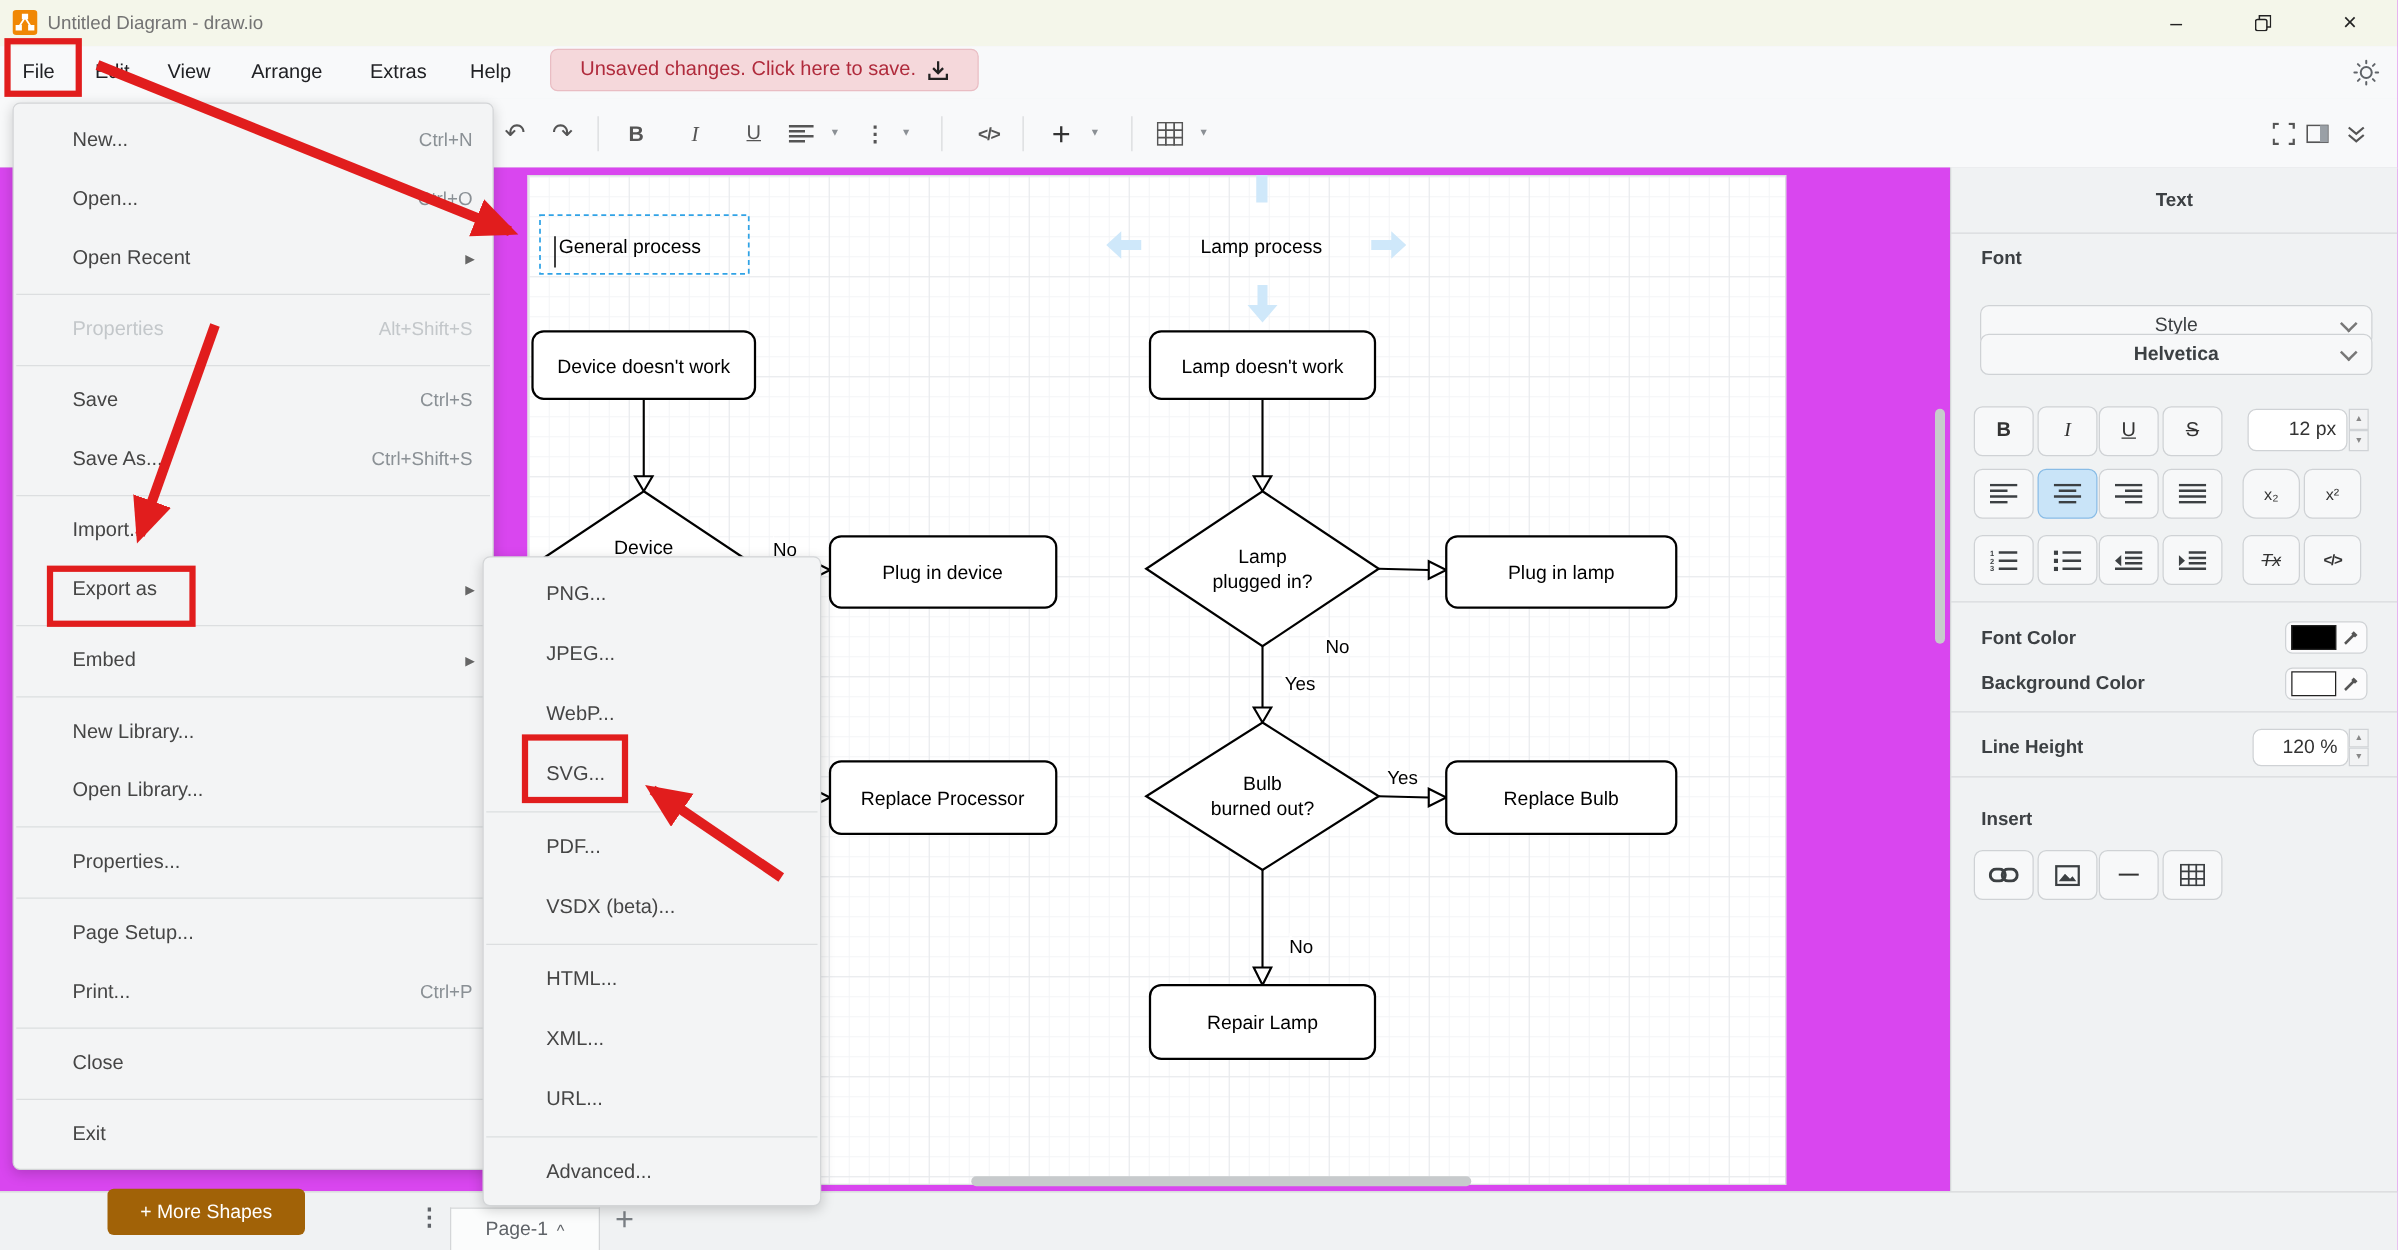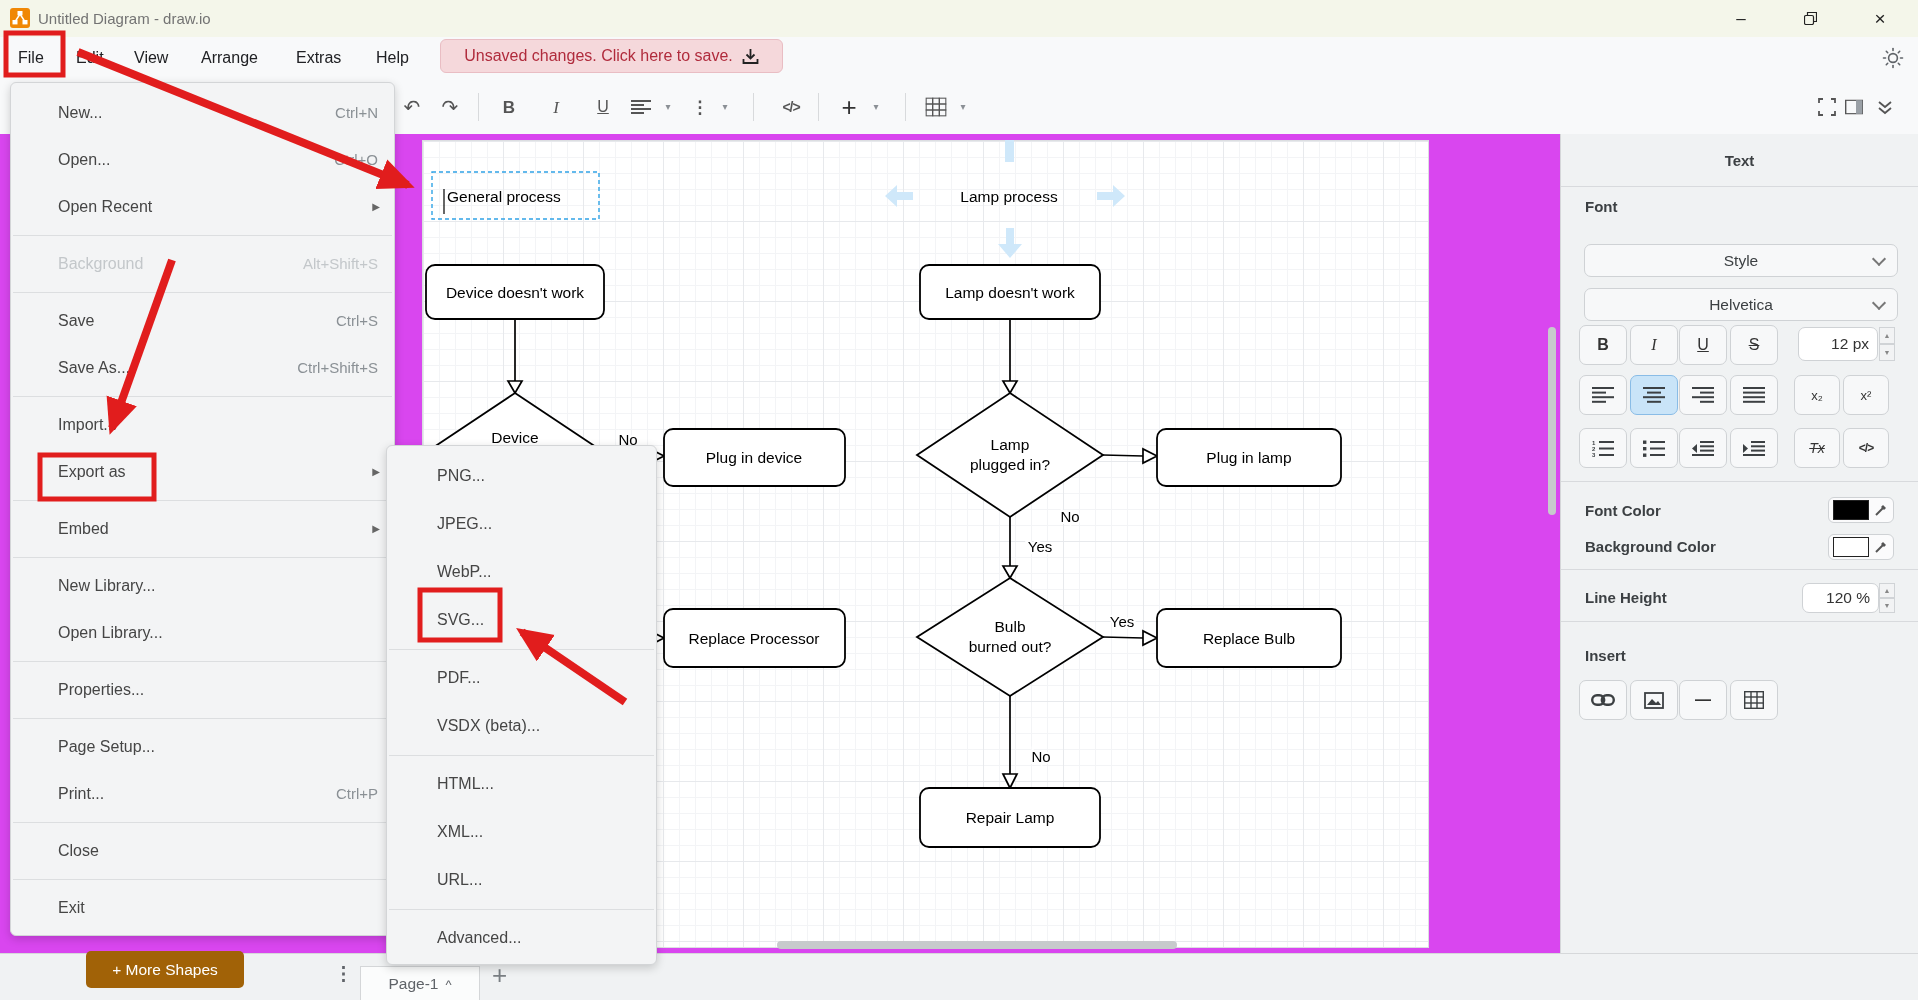"Background" span { text: Background -> Properties }
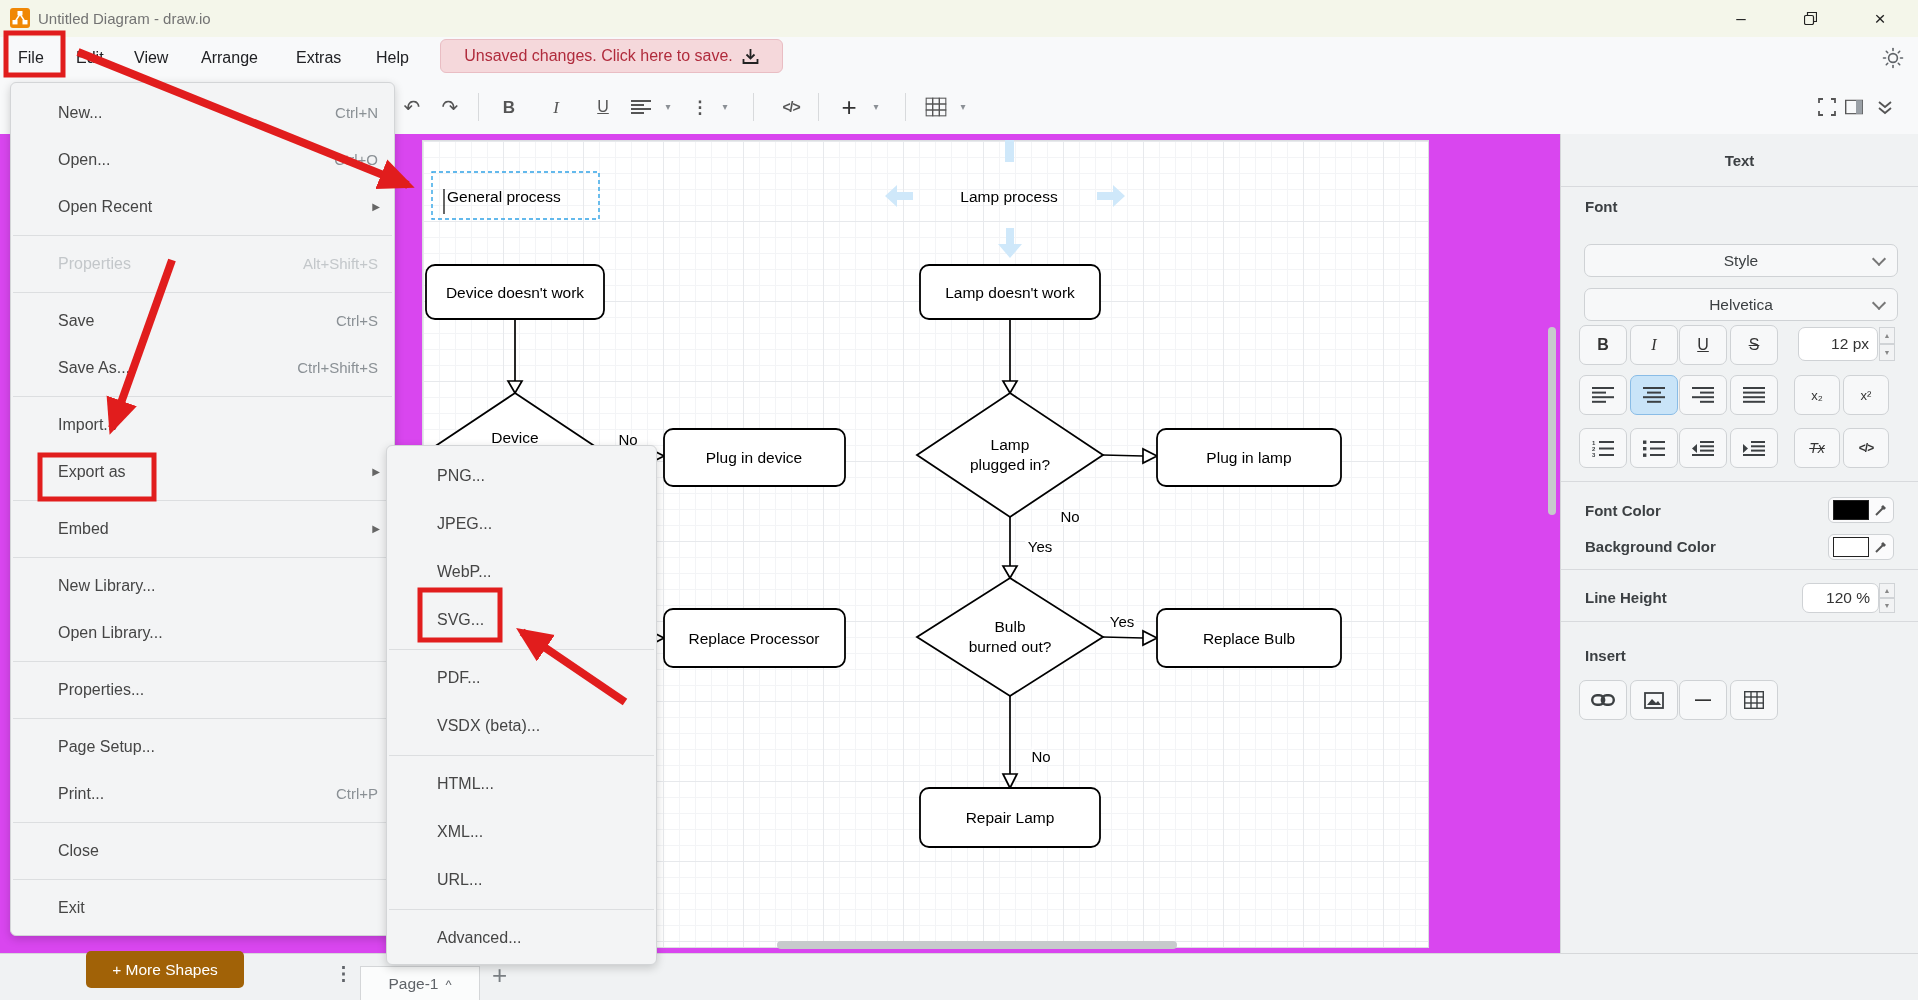"Helvetica" div.dropdown { font-weight: none -> bold; top: 154px -> 133px }
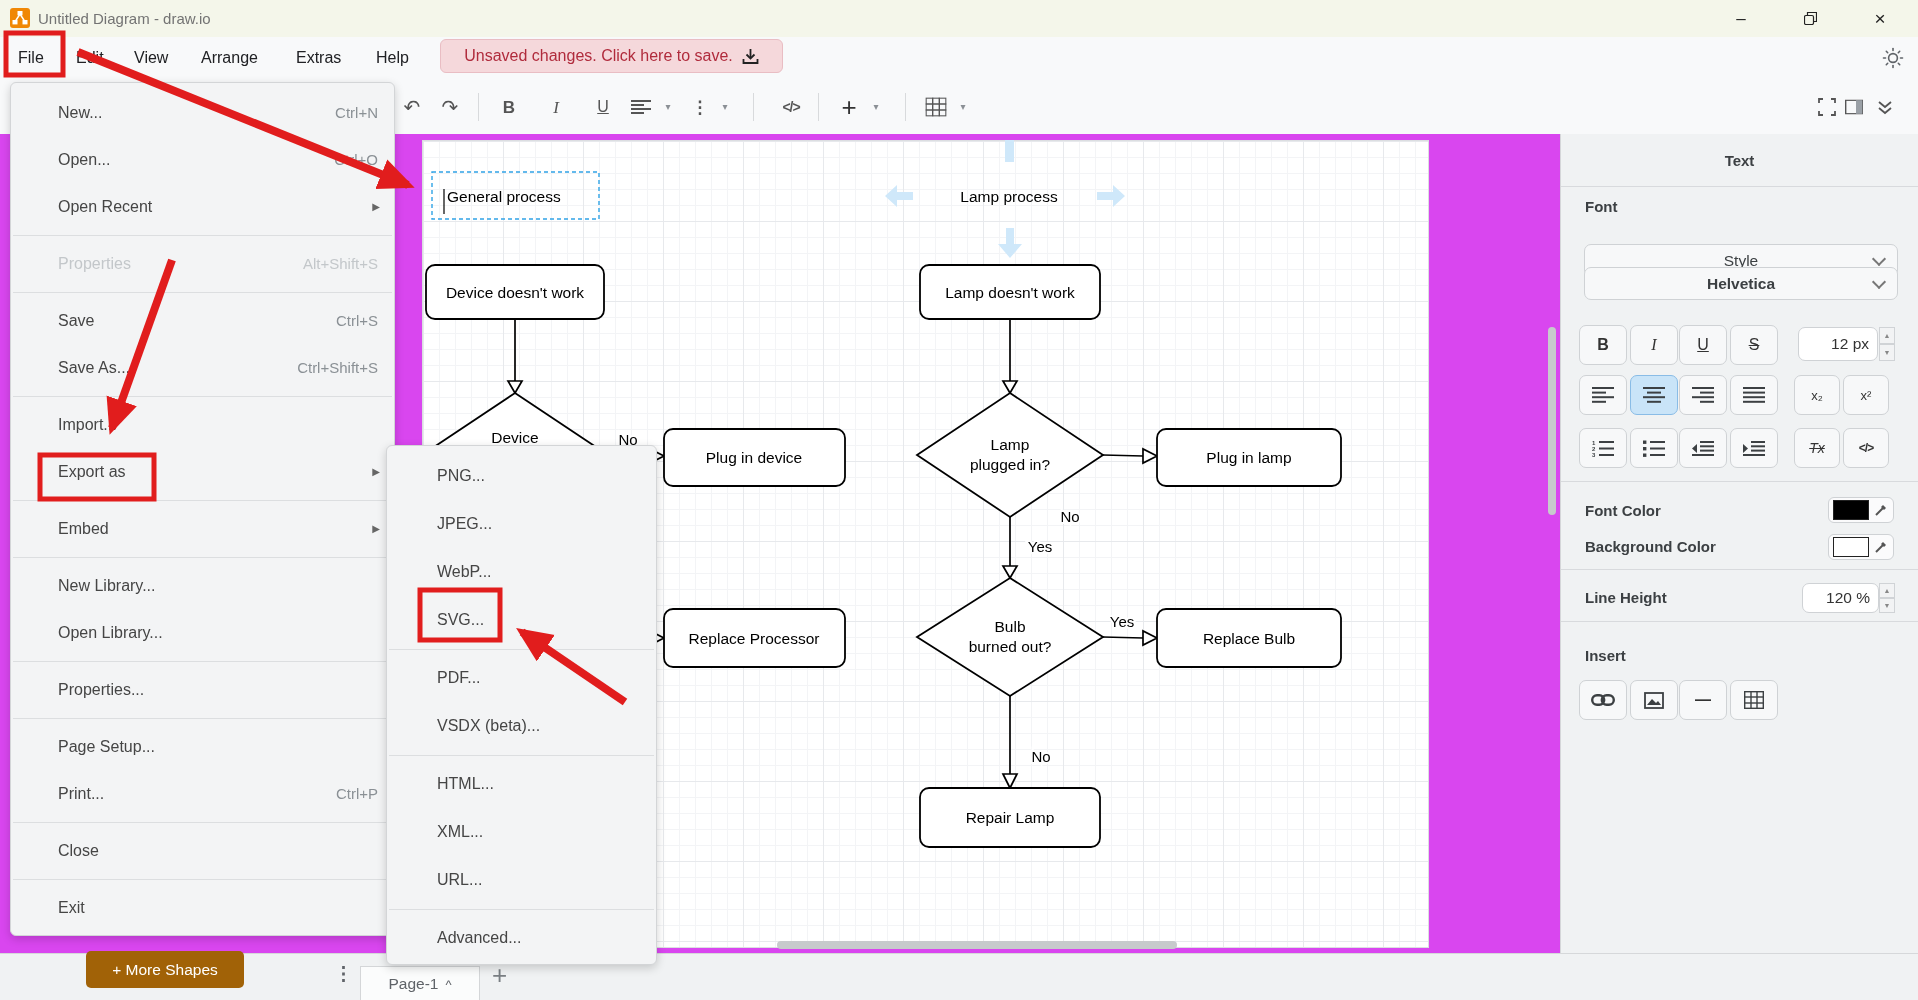"x₂" div.pbtn { border-radius: none -> 11px }
